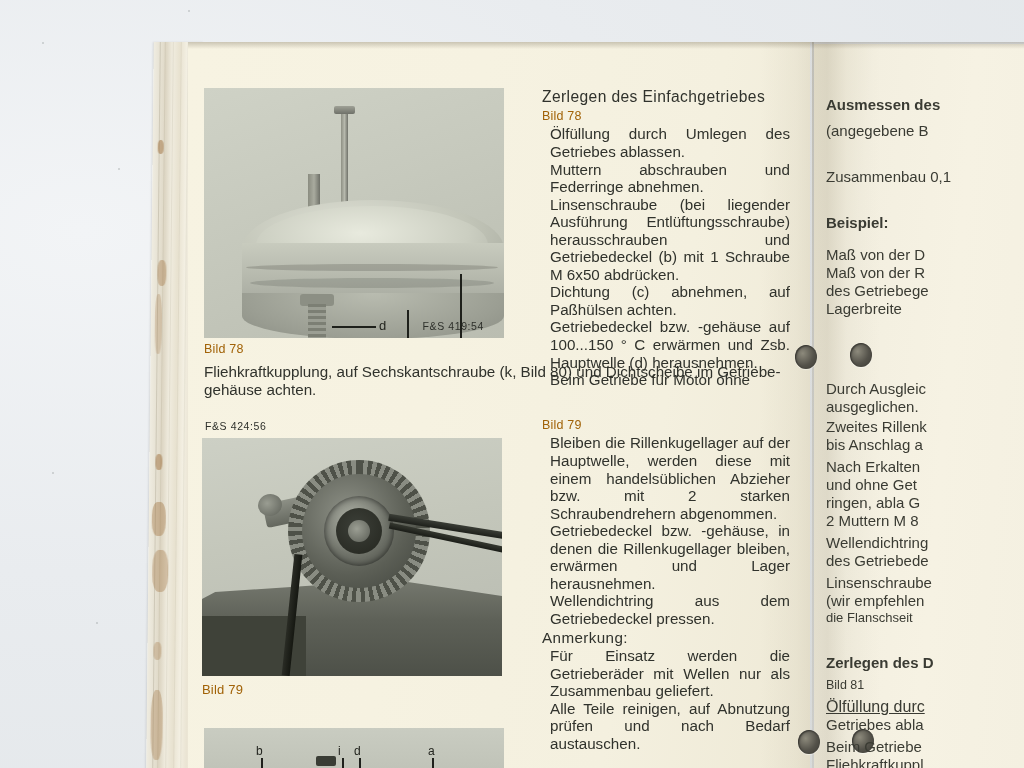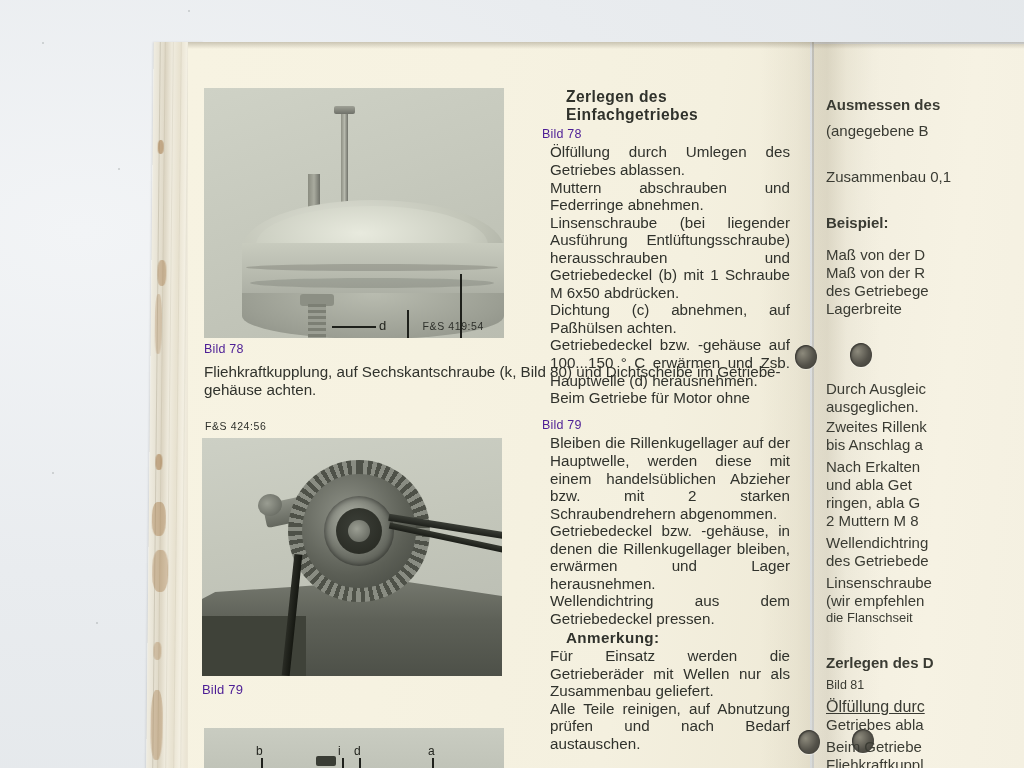"Zerlegen des Einfachgetriebes" .hdg { font-weight: bold -> normal; margin-left: 24px -> none }
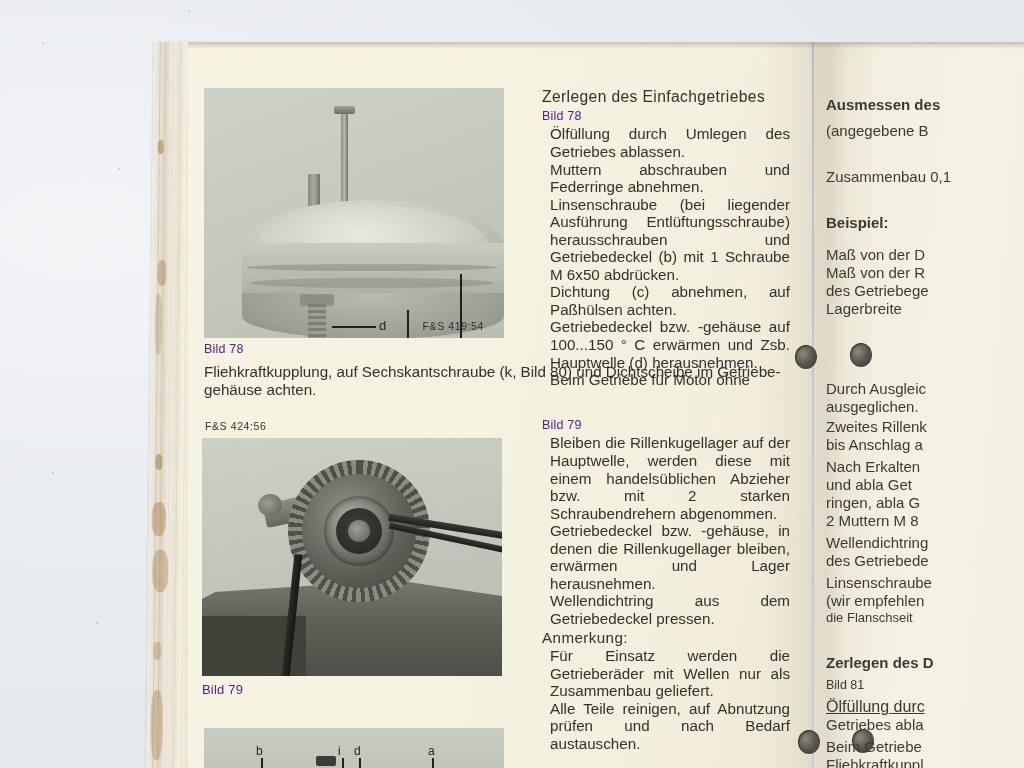"Bild 78" .bildno { color: #4c1d95 -> #a16207 }
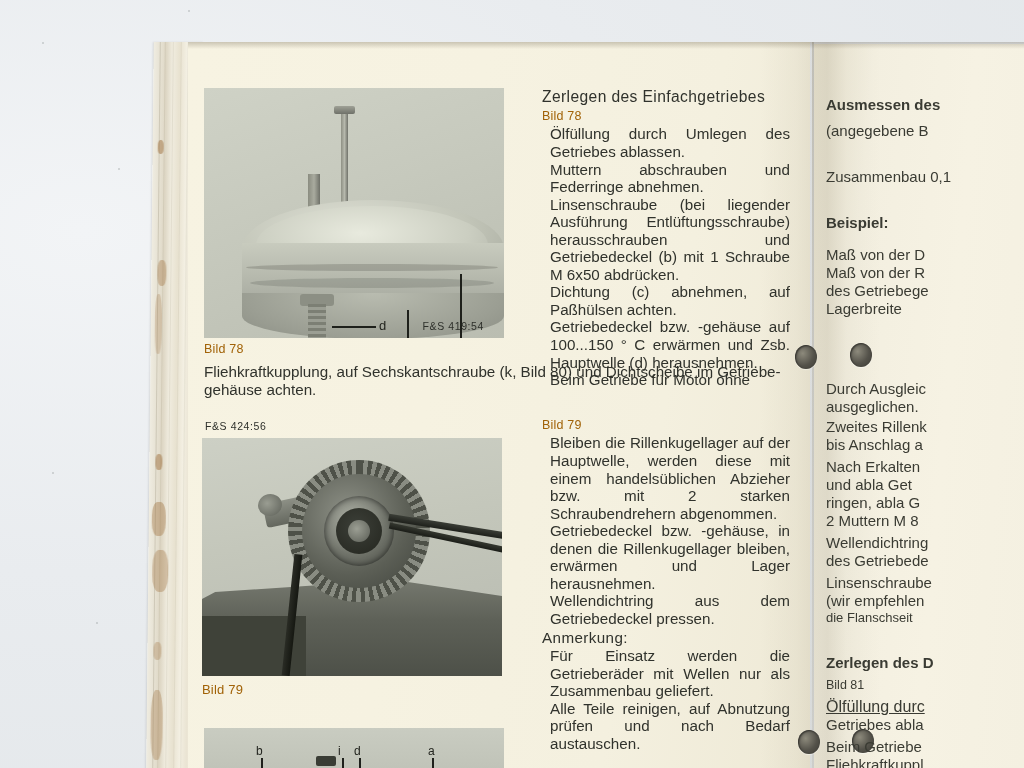"und abla Get" div.rp { text: abla -> ohne }
